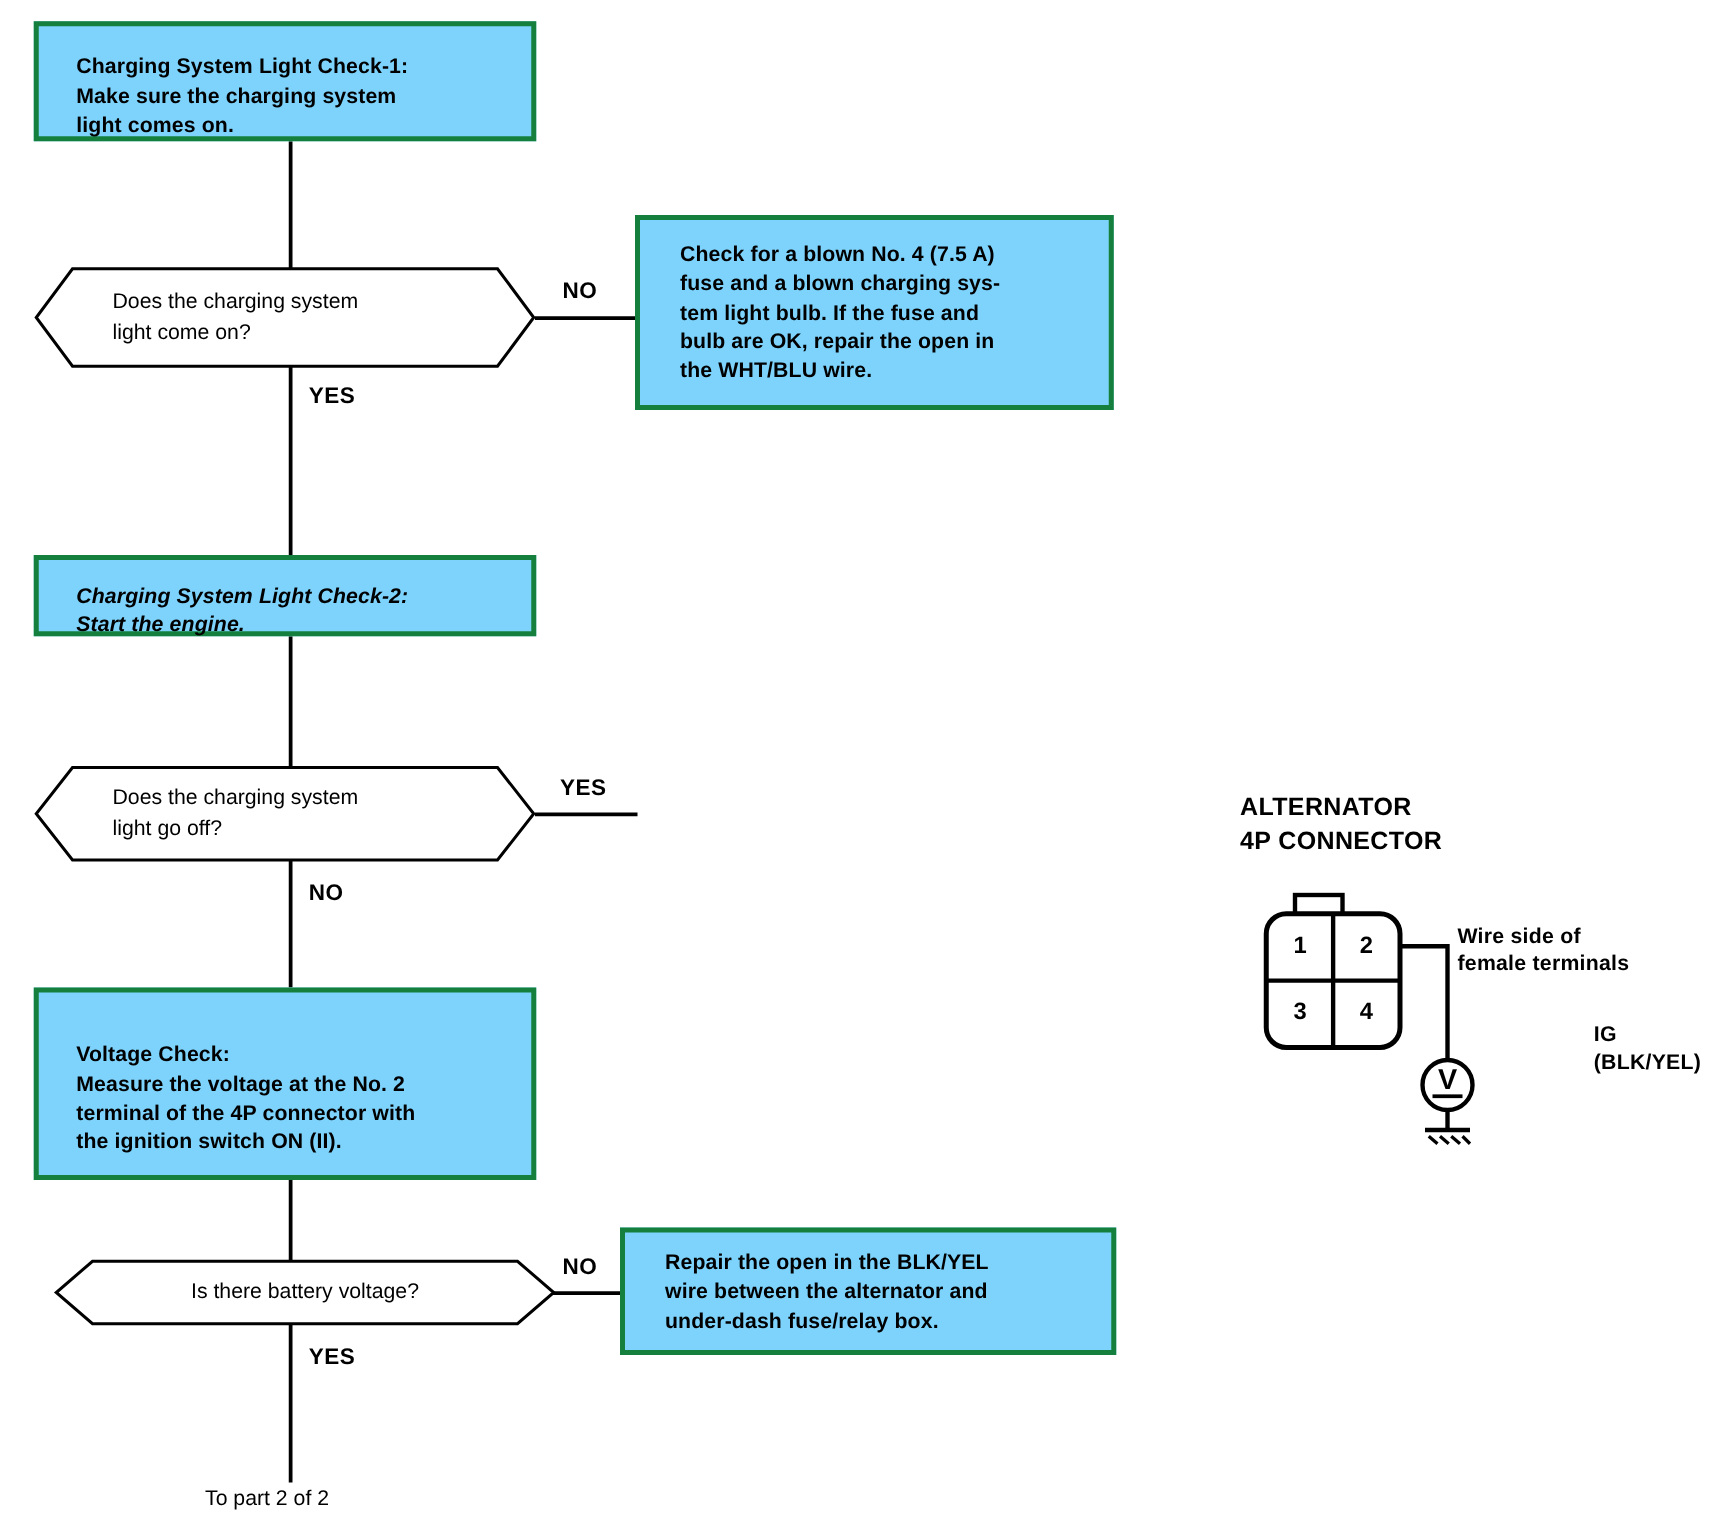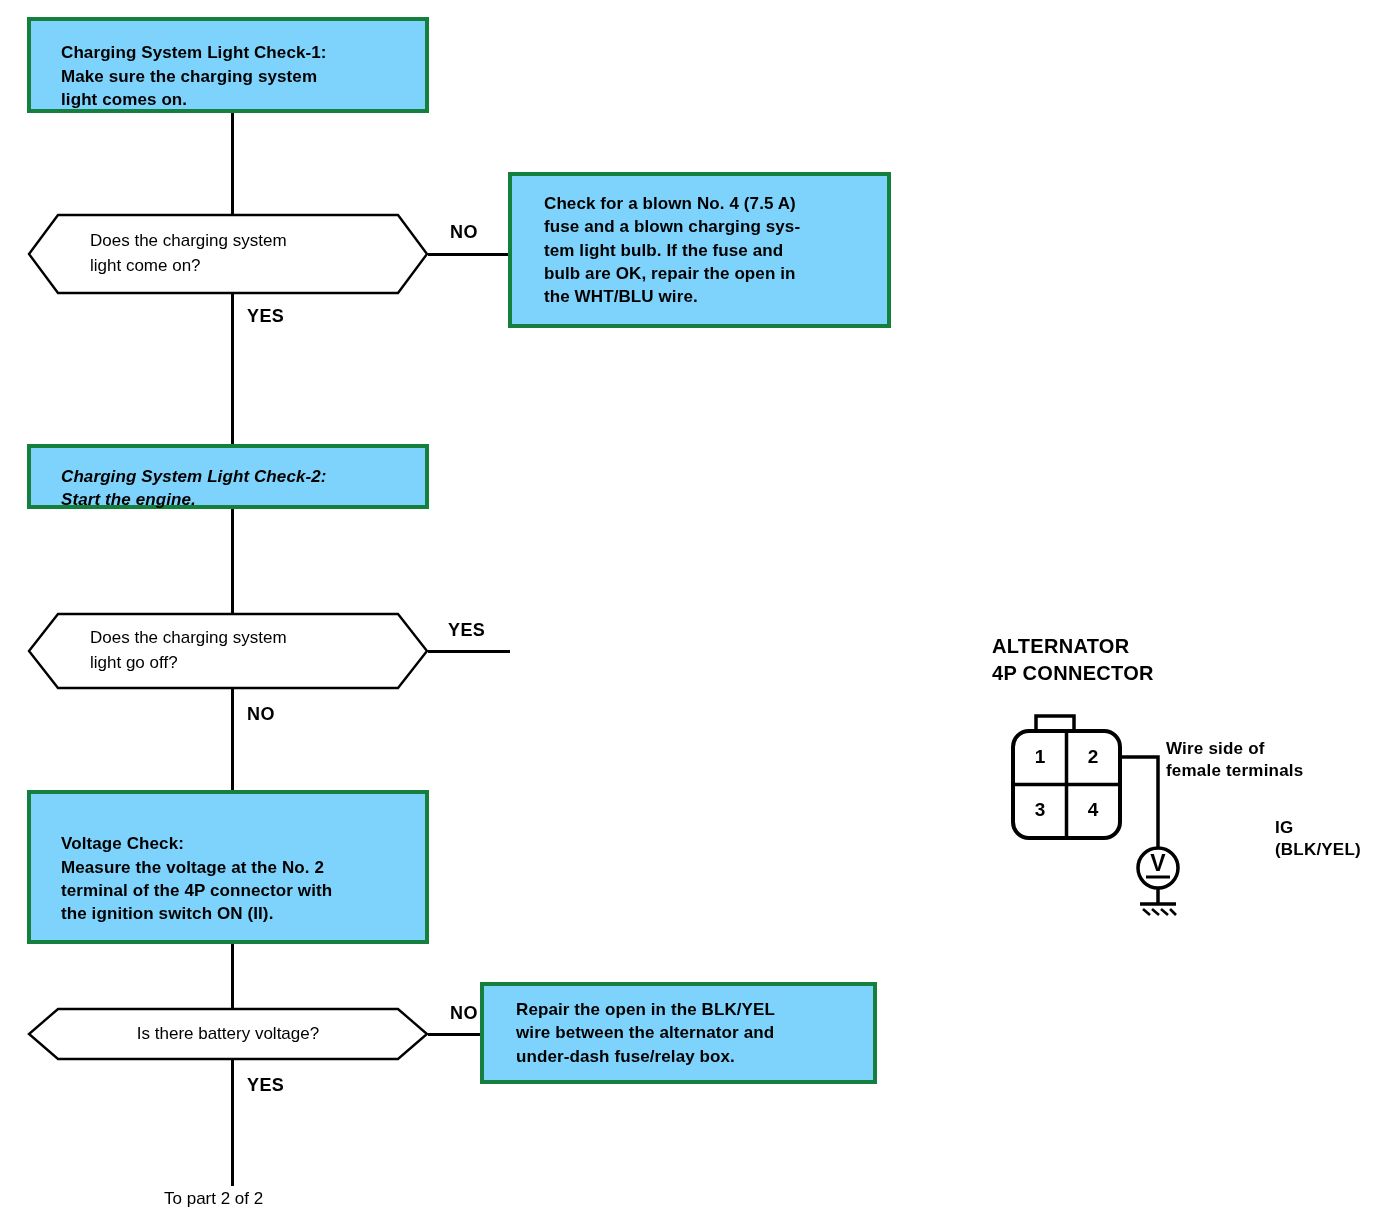"Repair the open in the" div.box { left: 480px -> 496px }
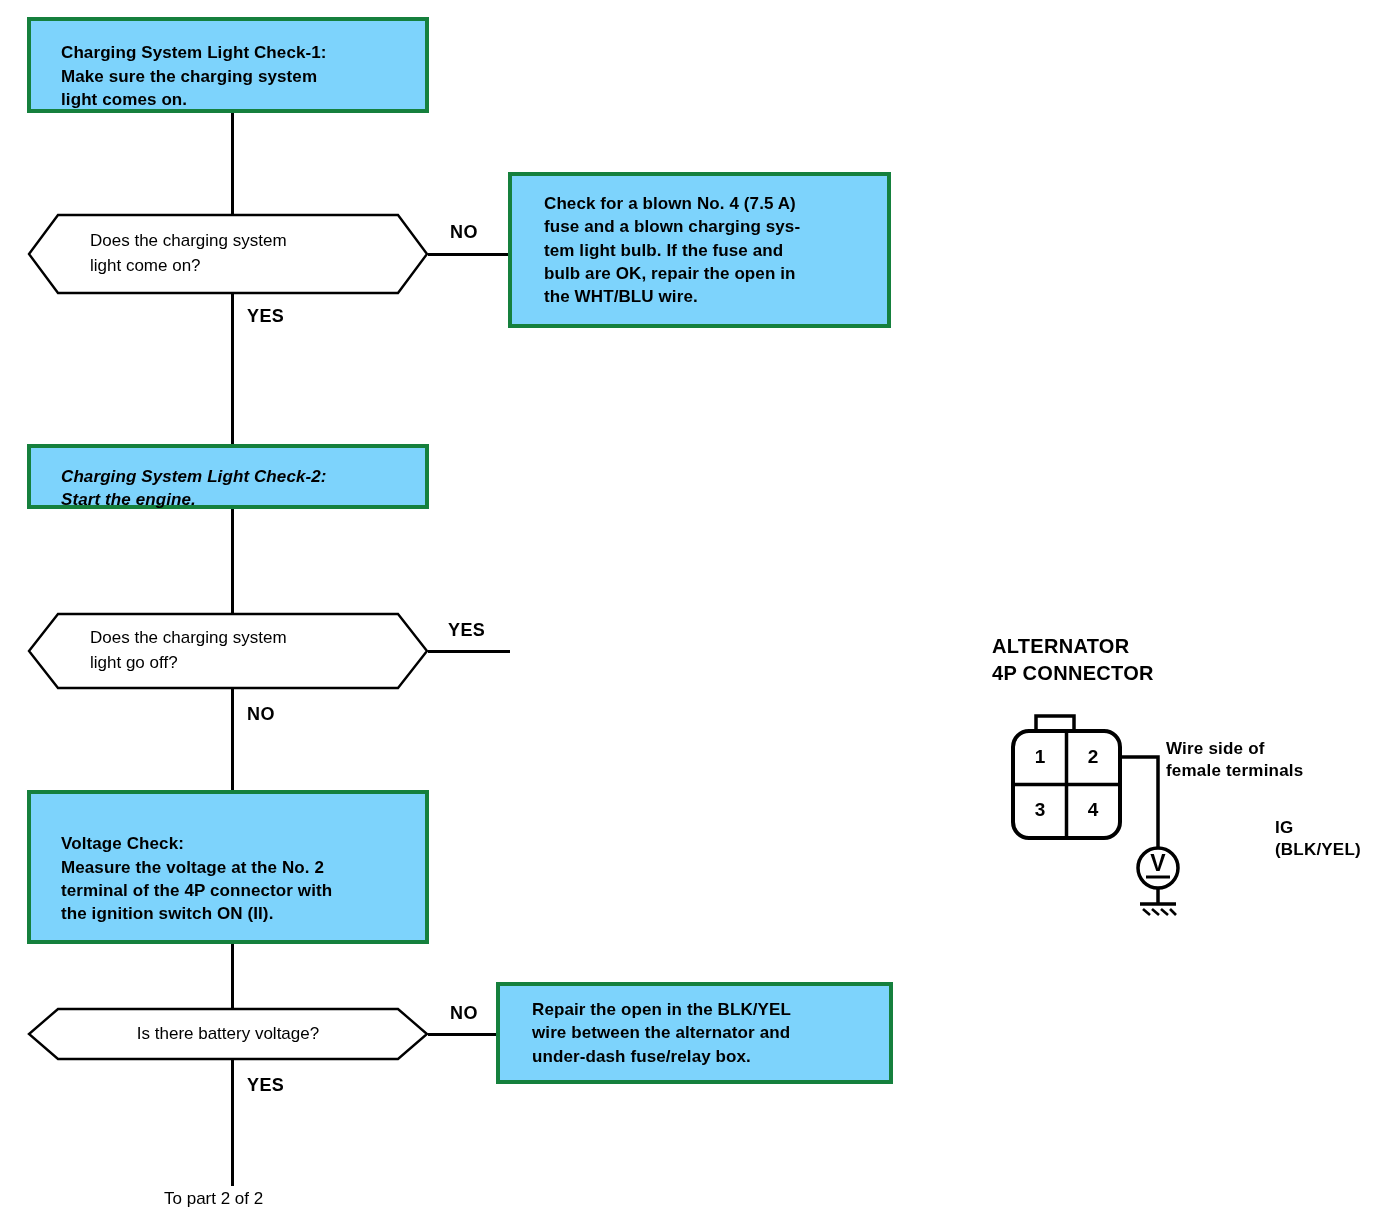"Is there battery voltage?" div.hex { left: 28px -> 44px }
